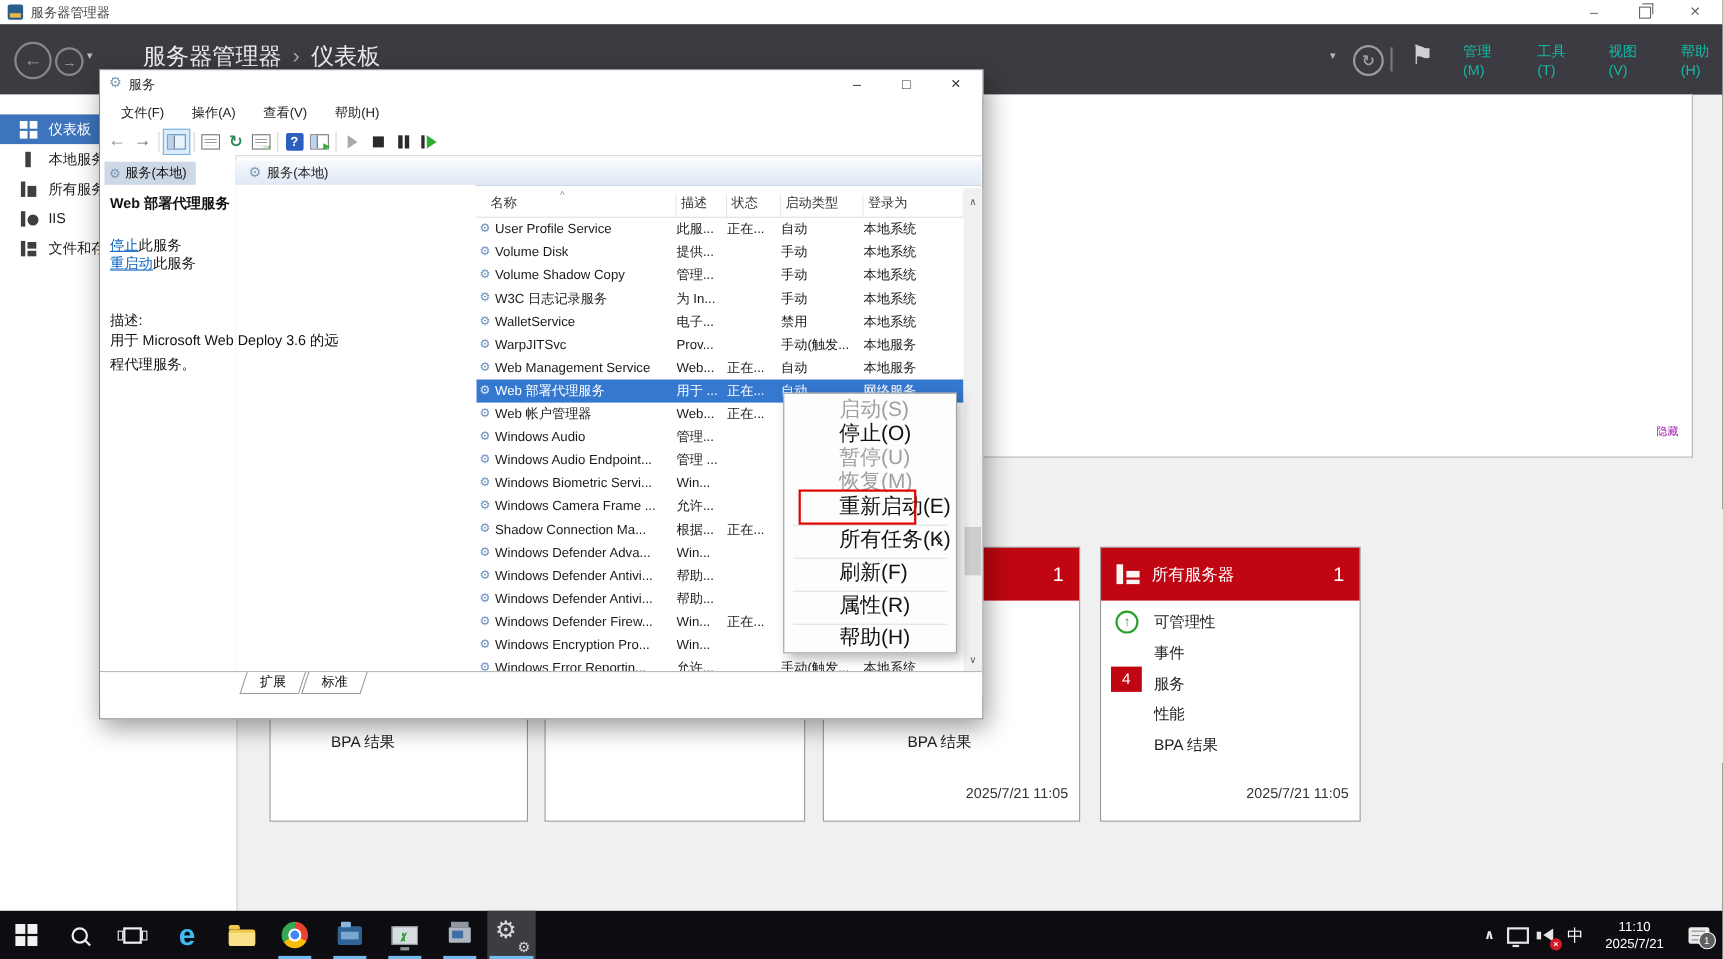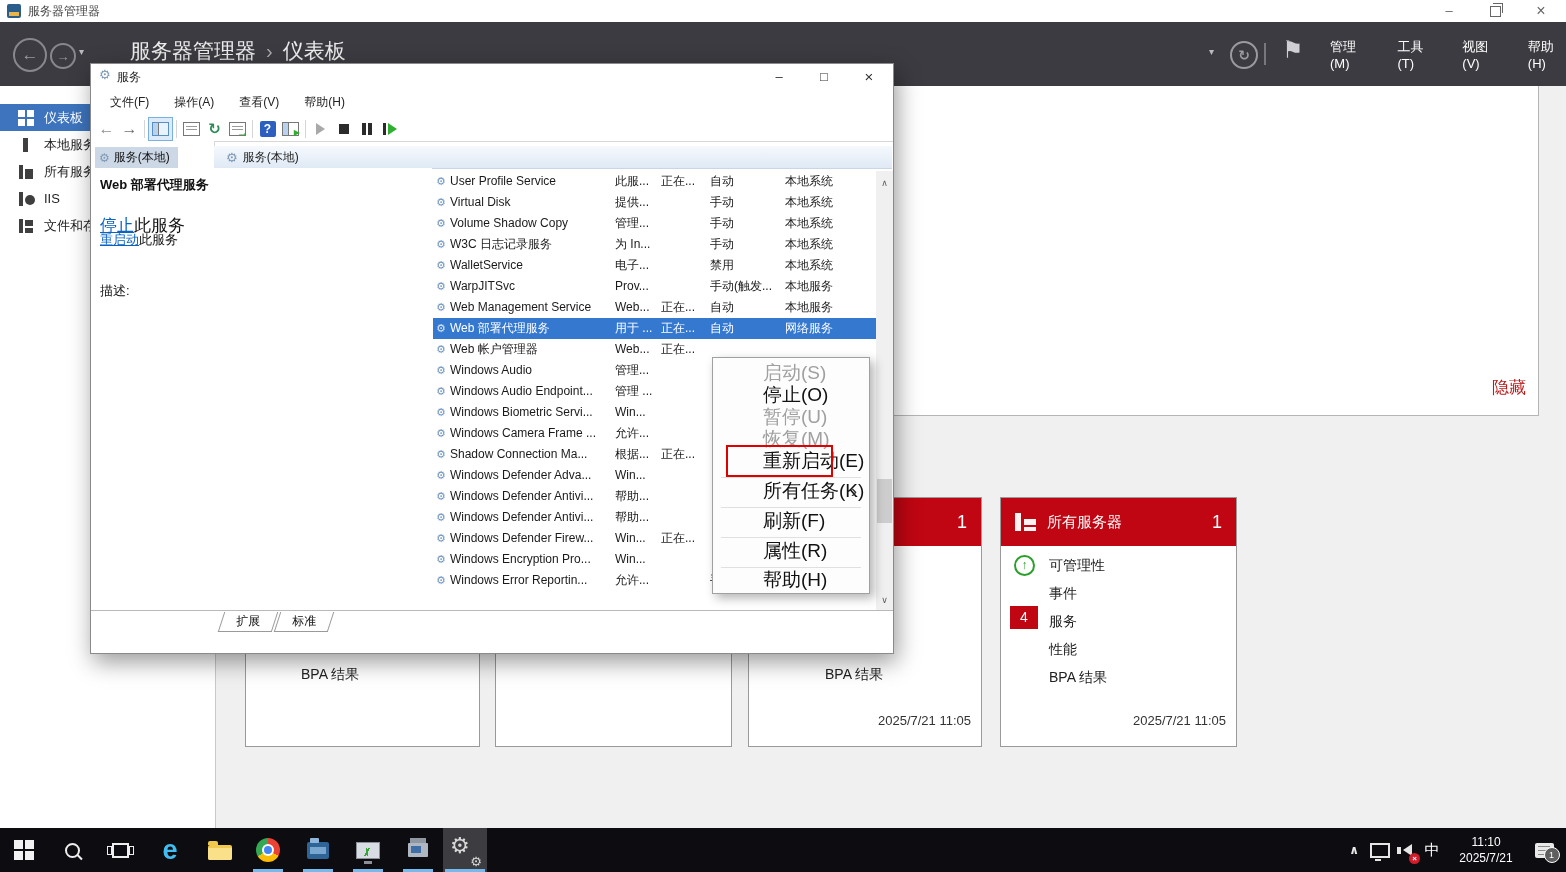"管理(M)" .navmenu { color: #ffffff -> #14b8a6 }
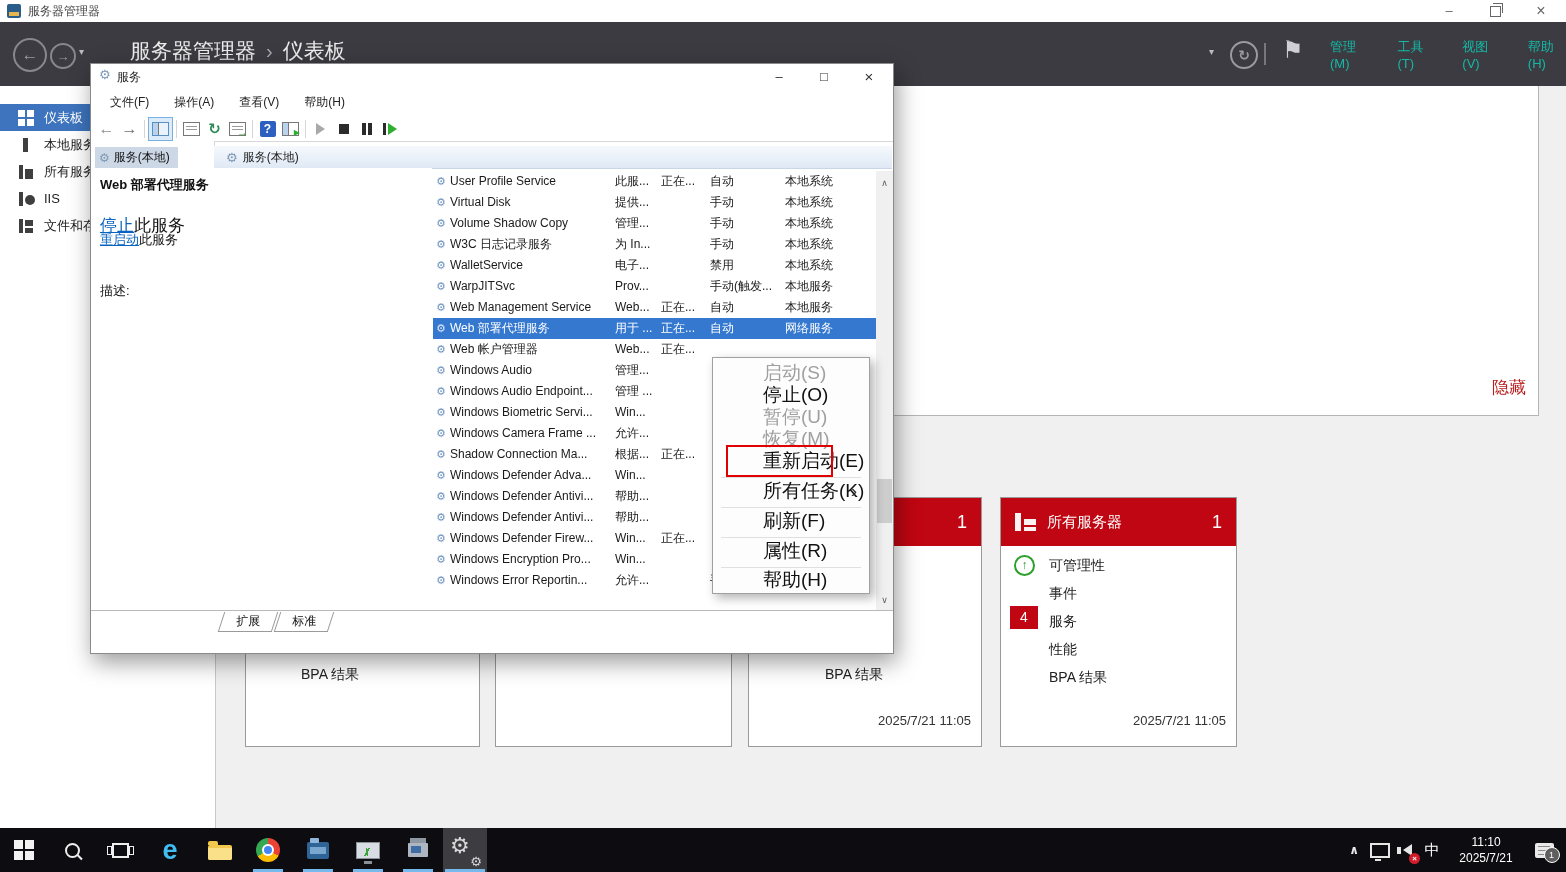"名称" div { html: none -> <div> <span>名称</span> <span>^</span> <span>描述</span> <span>状态</span> <span>启动类型</span> <span>登录为</span> </div> }
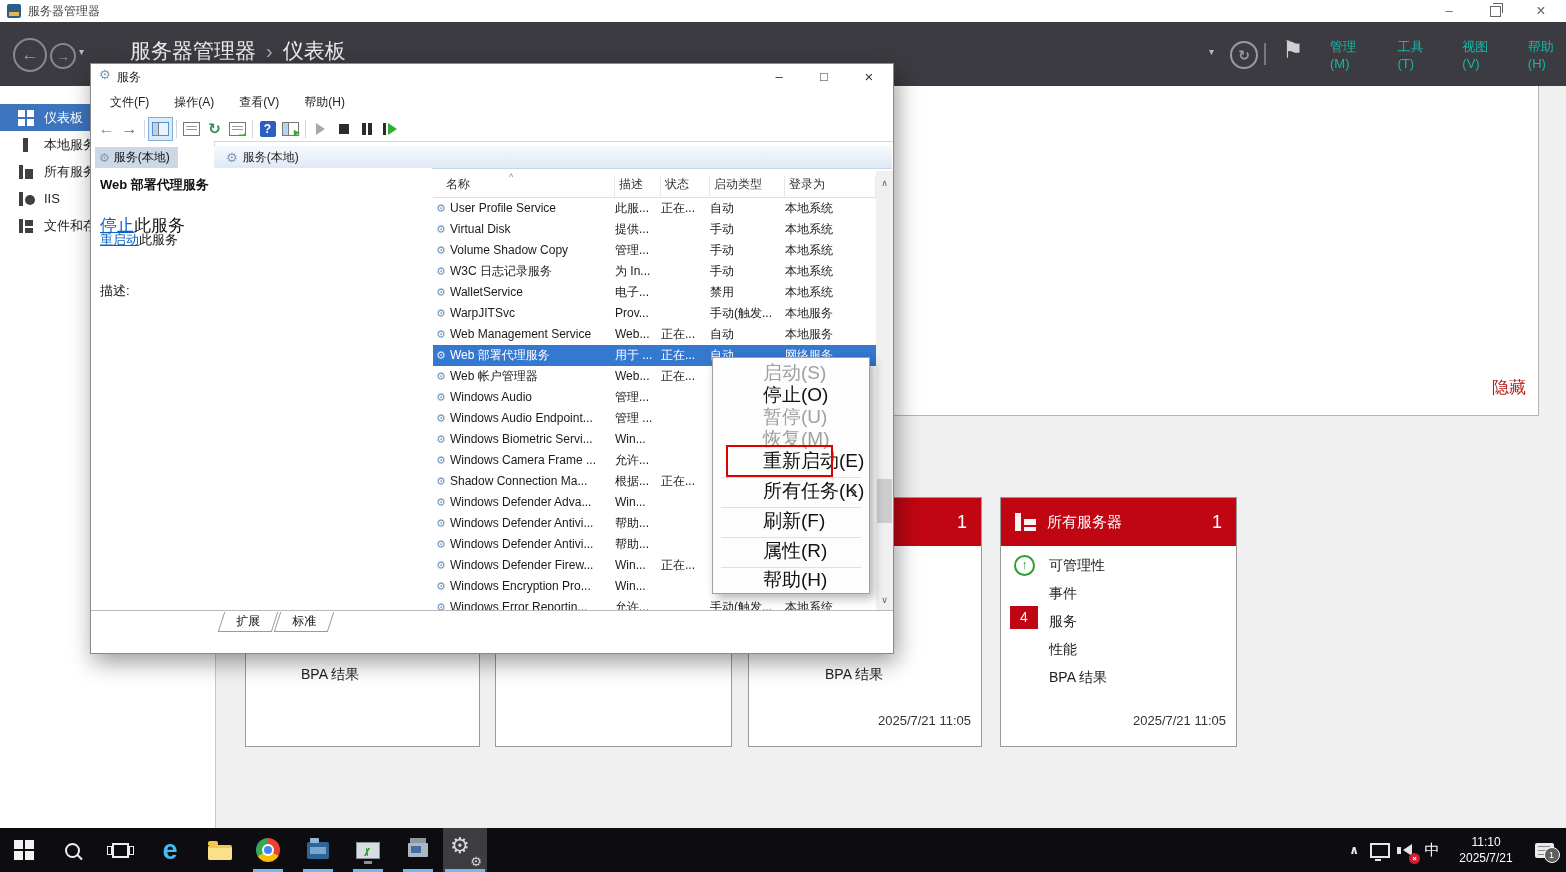"停止此服务" #link1 { font-size: 17px -> 13px }
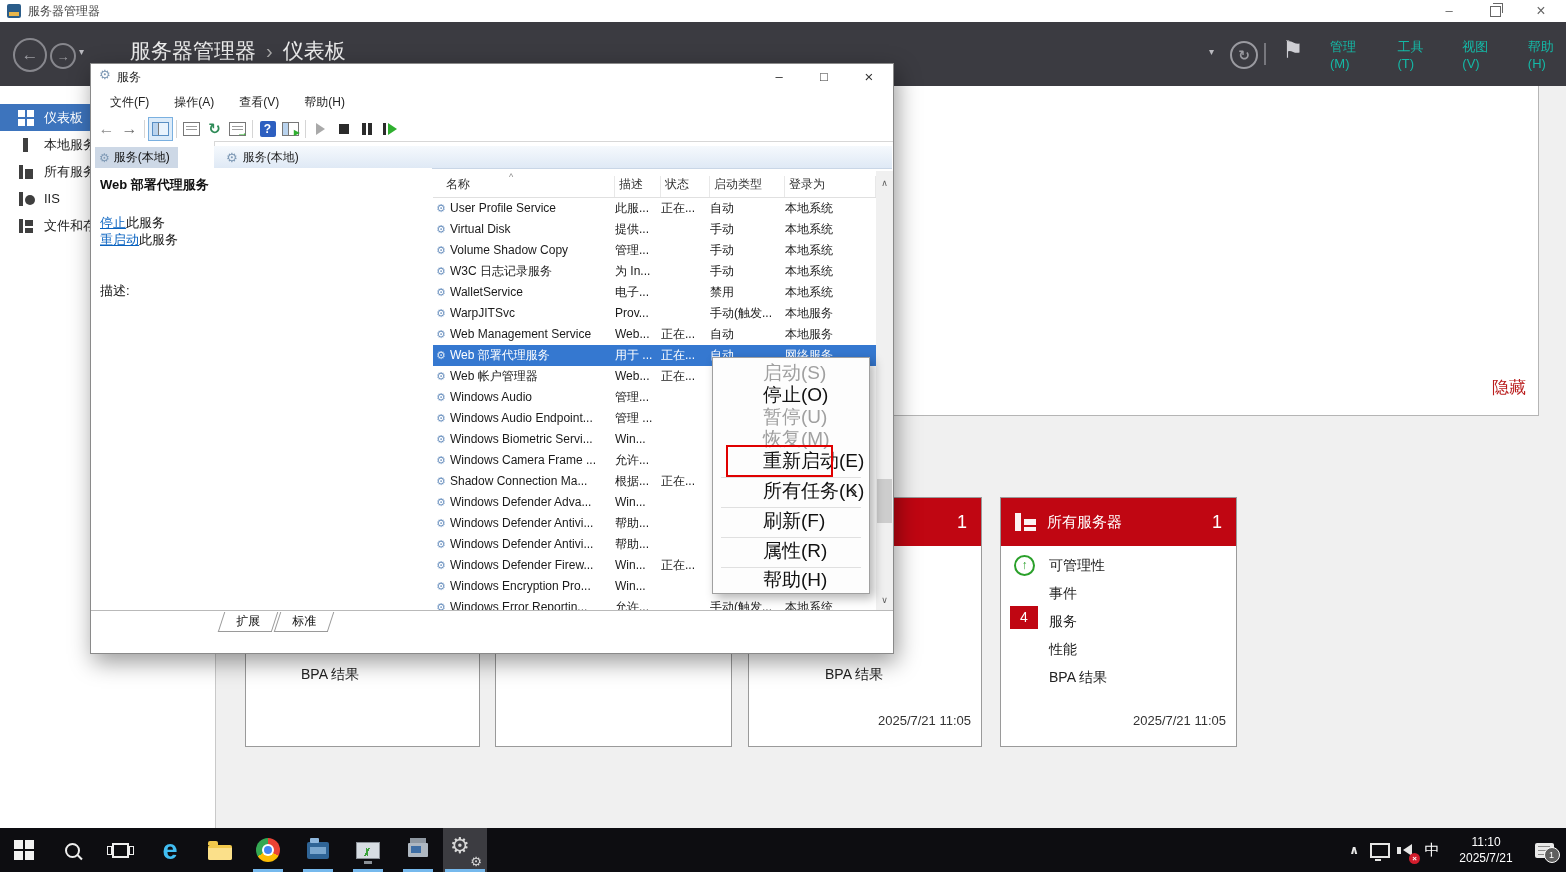"Virtual Disk" span.c-name { text: Virtual -> Volume }
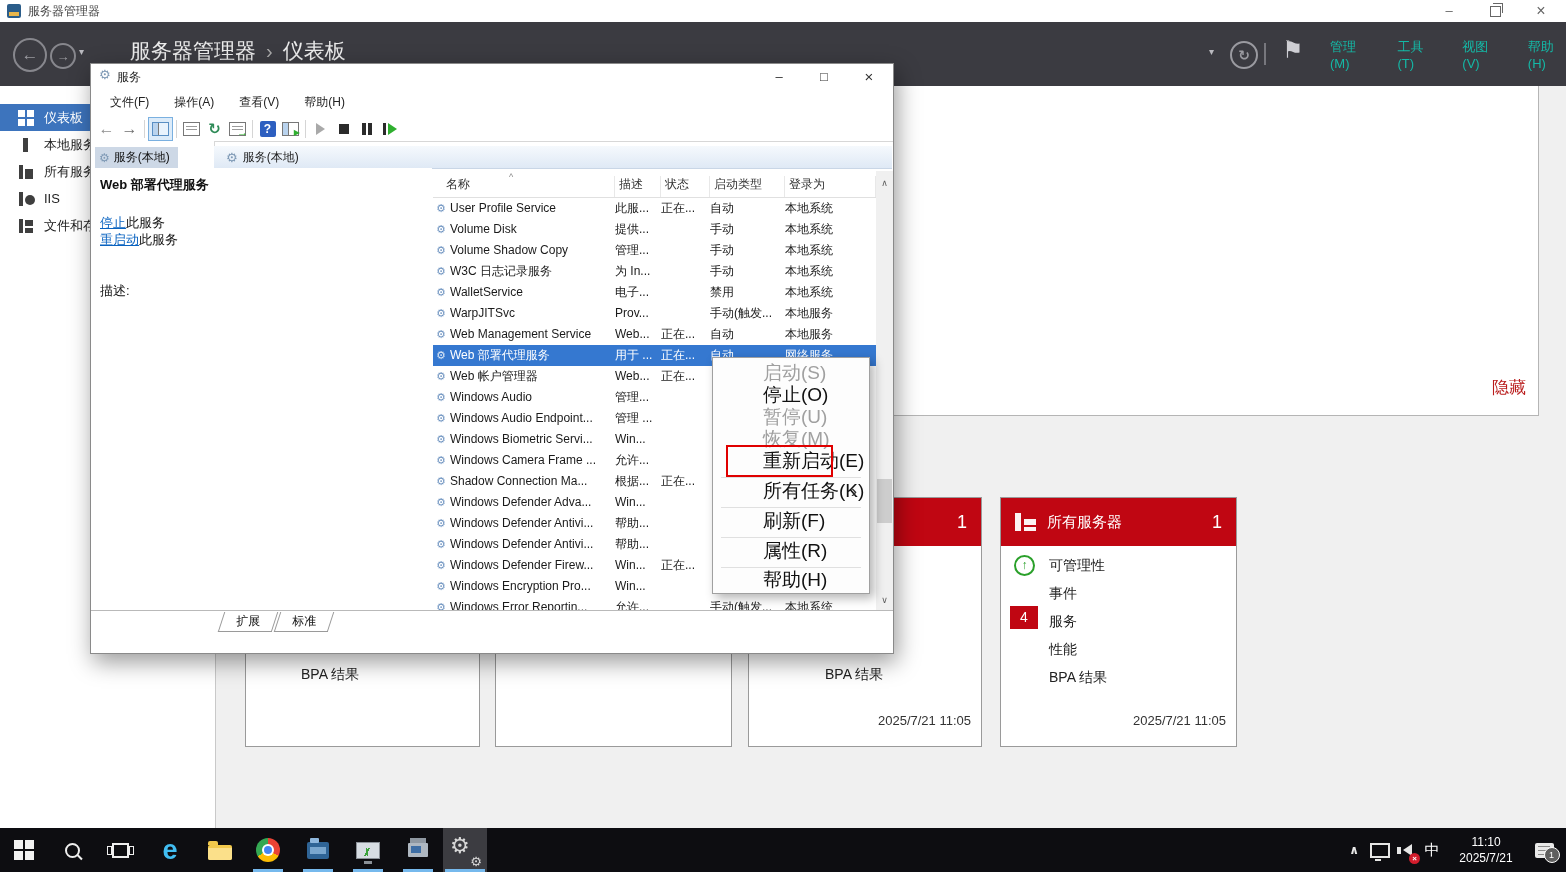"用于 Microsoft Web Deploy 3.6" span.abs { html: none -> <span>用于 Microsoft Web Deploy 3.6 的远程代理服务。</span> }
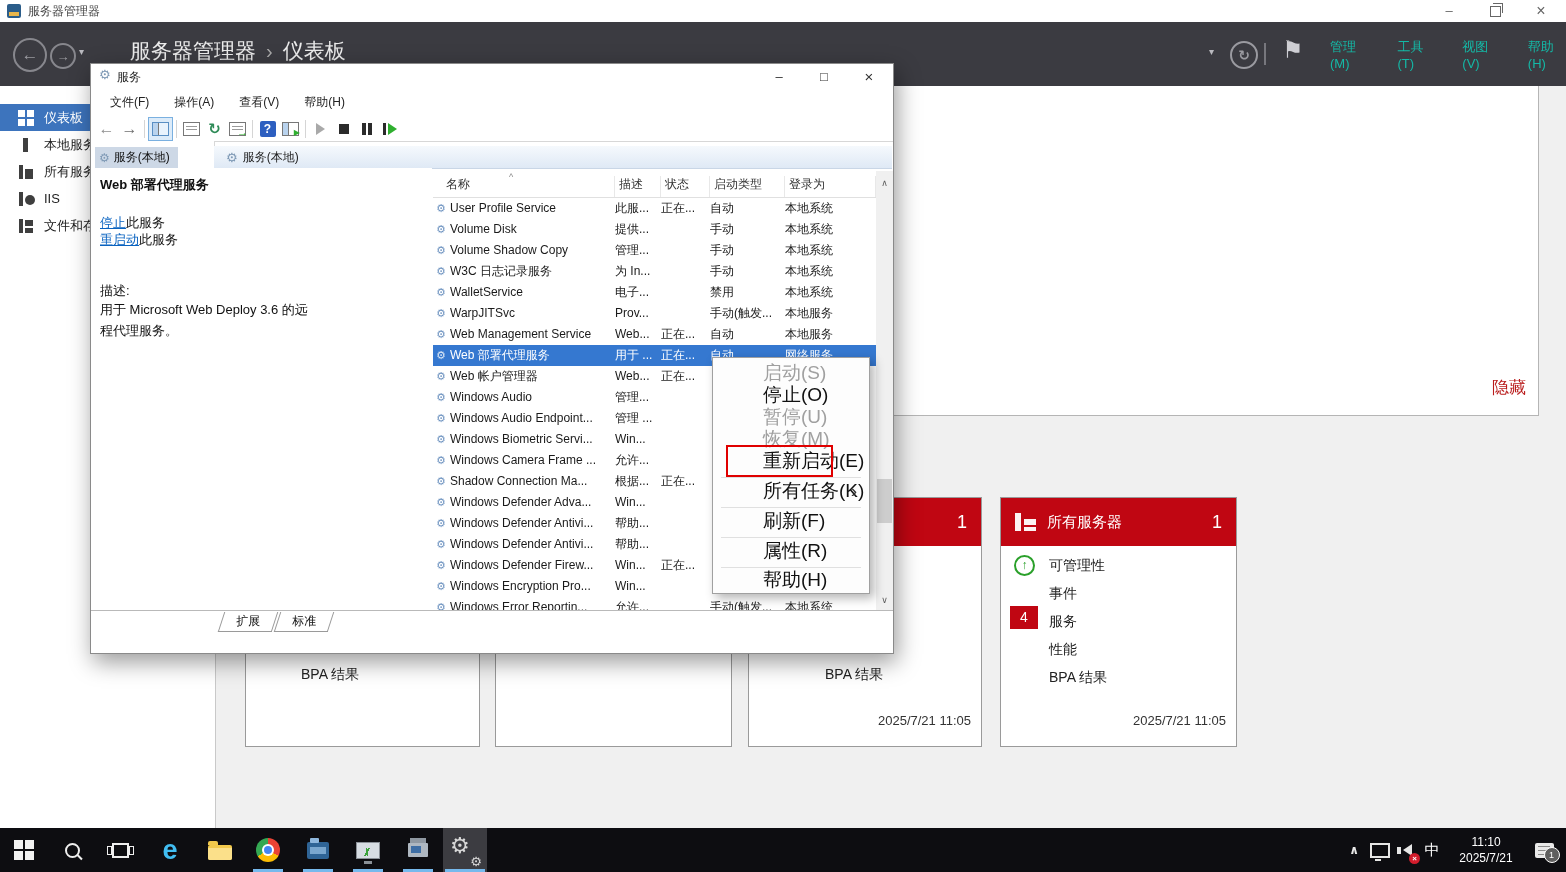"隐藏" #hide-link { color: #b91c1c -> #a21caf; font-size: 17px -> 10px }
